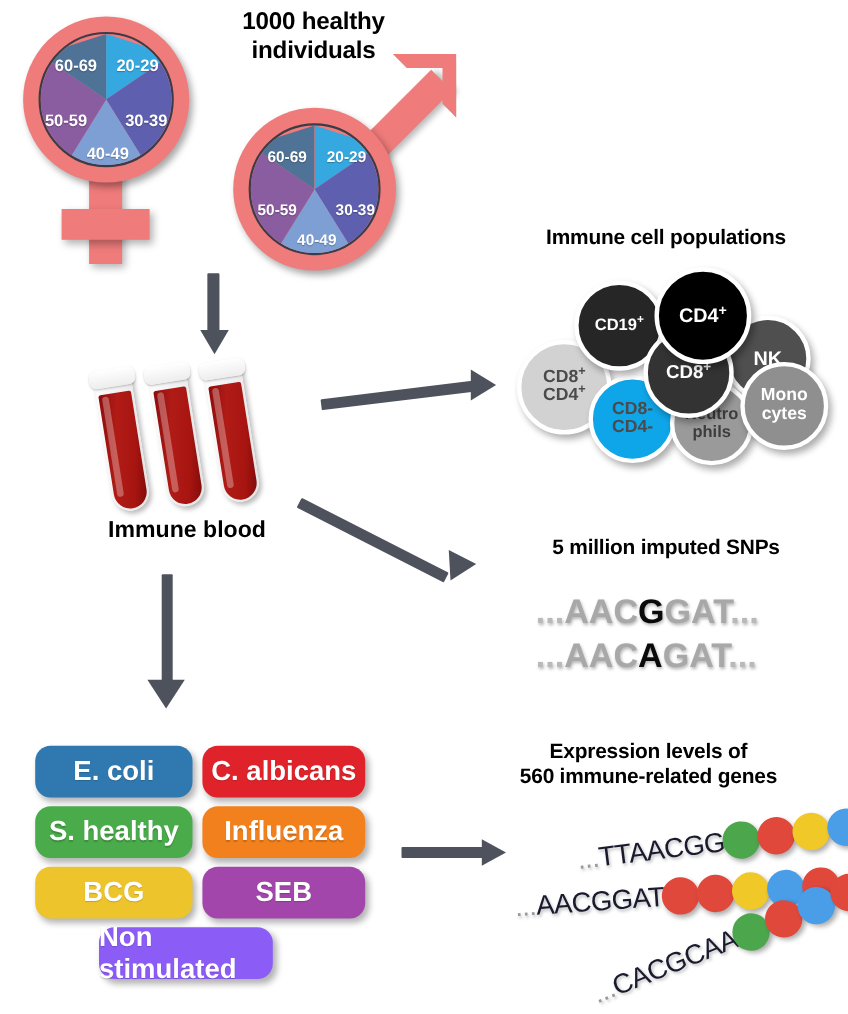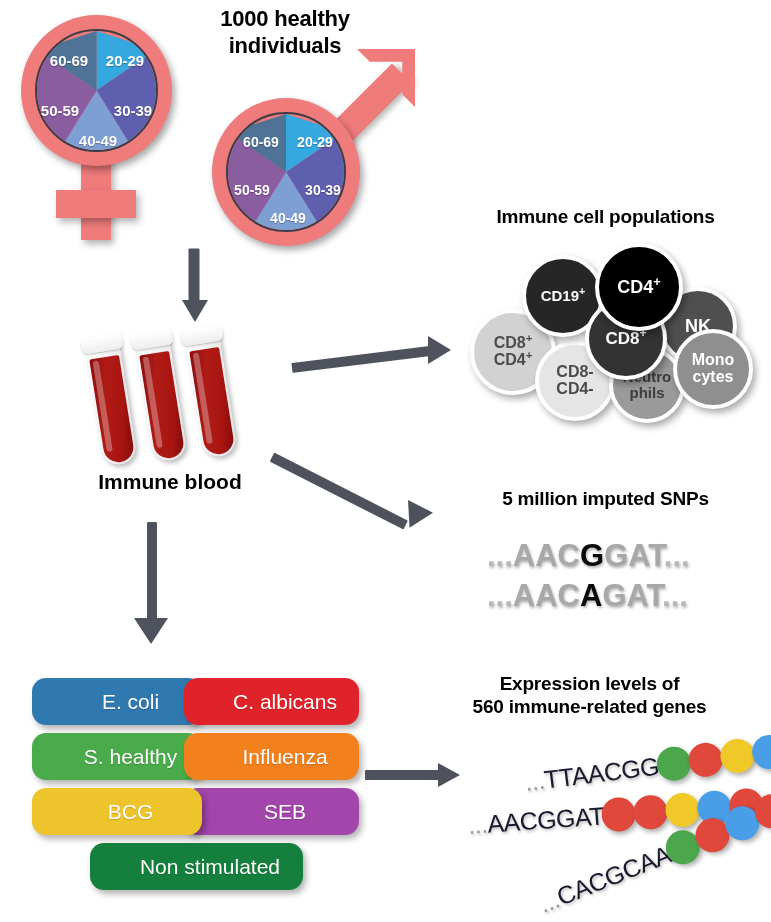"CD8-" div.cell { background: #e5e5e5 -> #0ea5e9 }
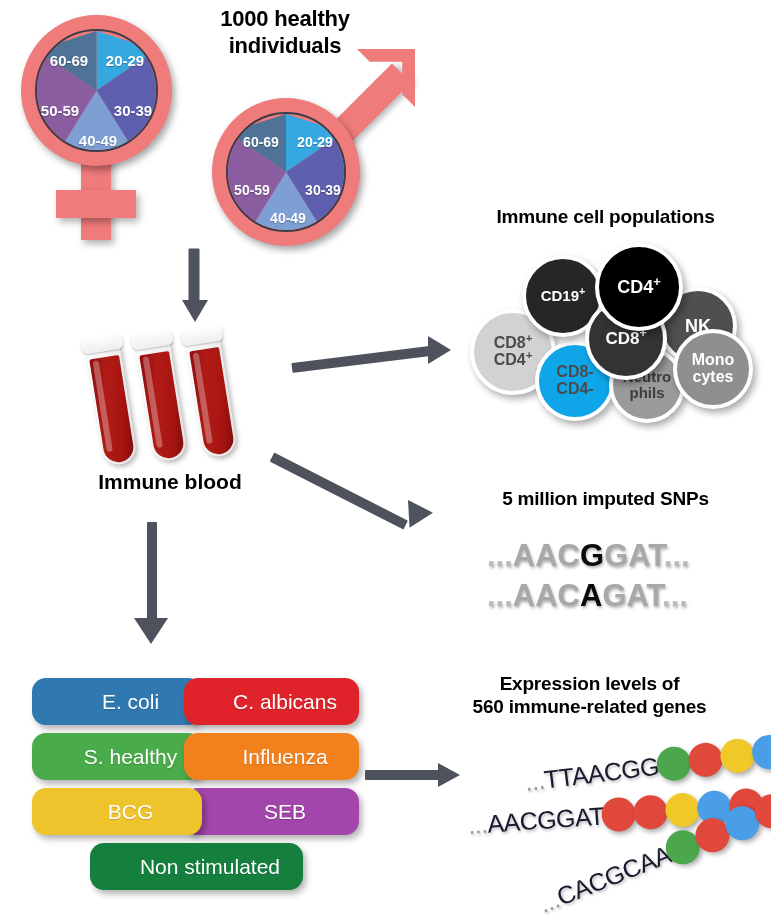"E. coli" .pill { font-size: 21px -> 25px; font-weight: normal -> bold; padding-left: 27px -> none }
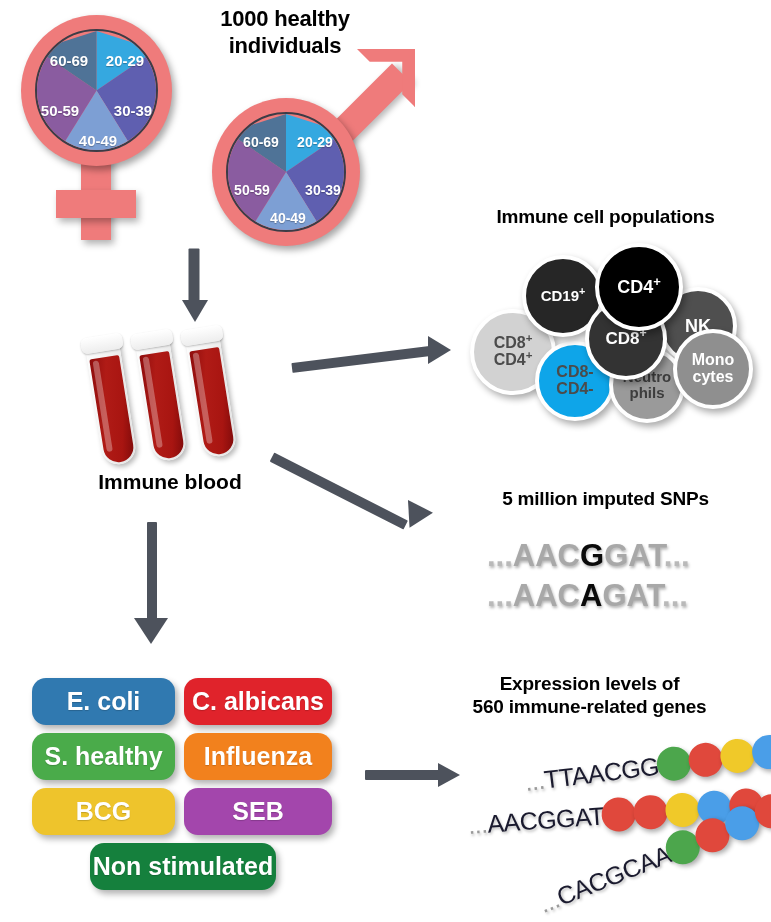"Non stimulated" div.pill { background: #15803d -> #8b5cf6; width: 186px -> 158px }
